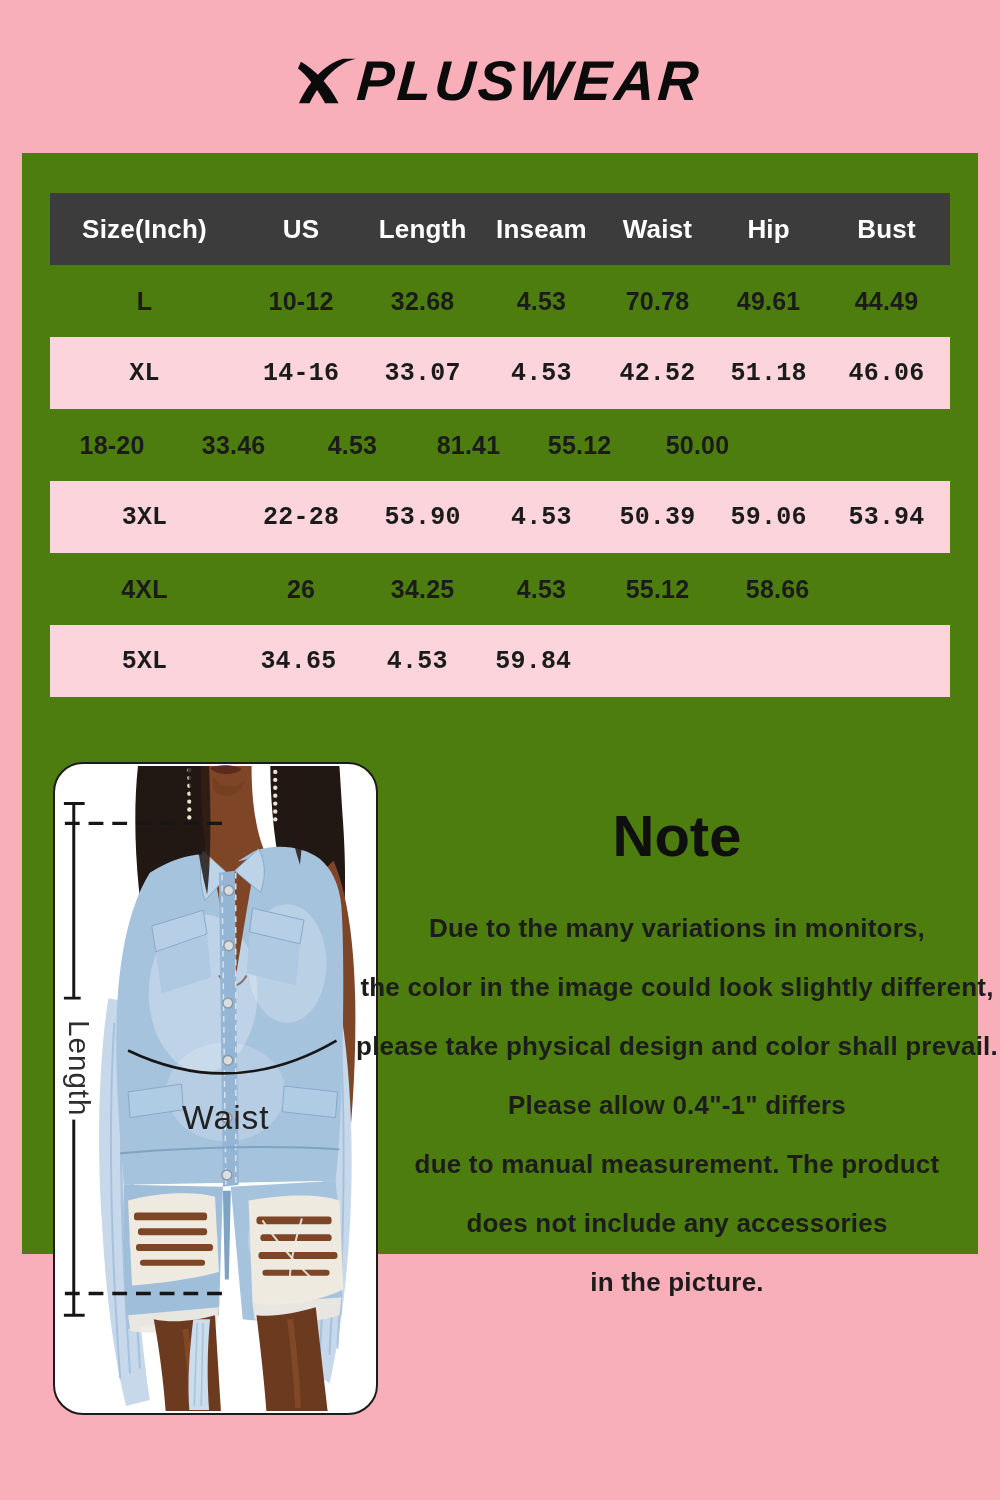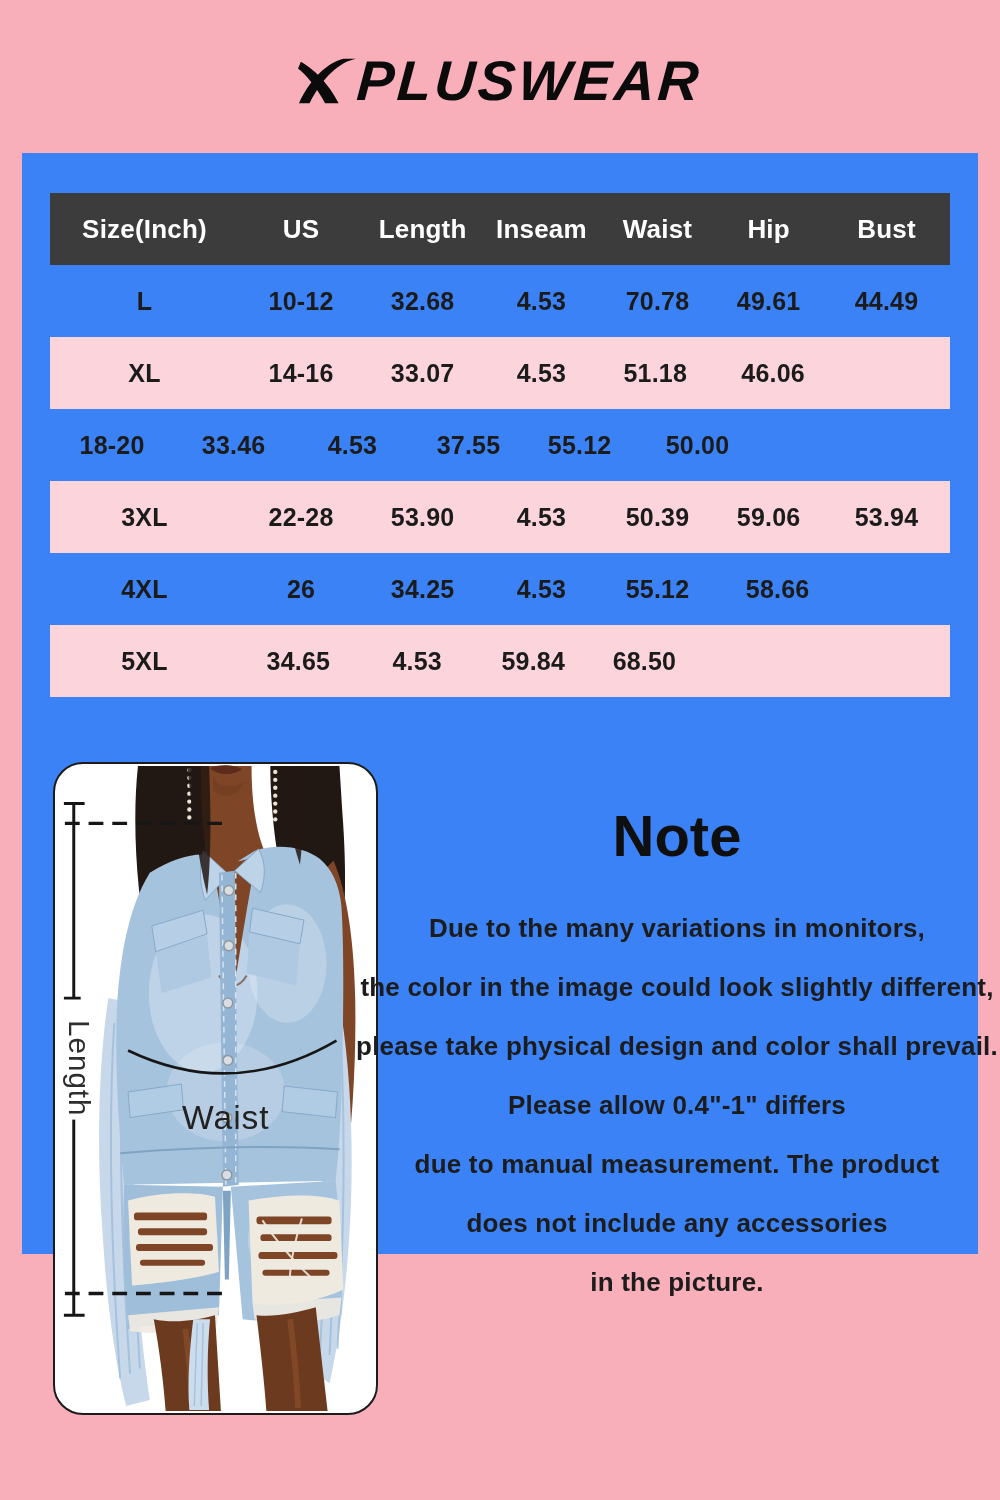"Size(Inch)" .card { background: #3b82f6 -> #4d7c0f }
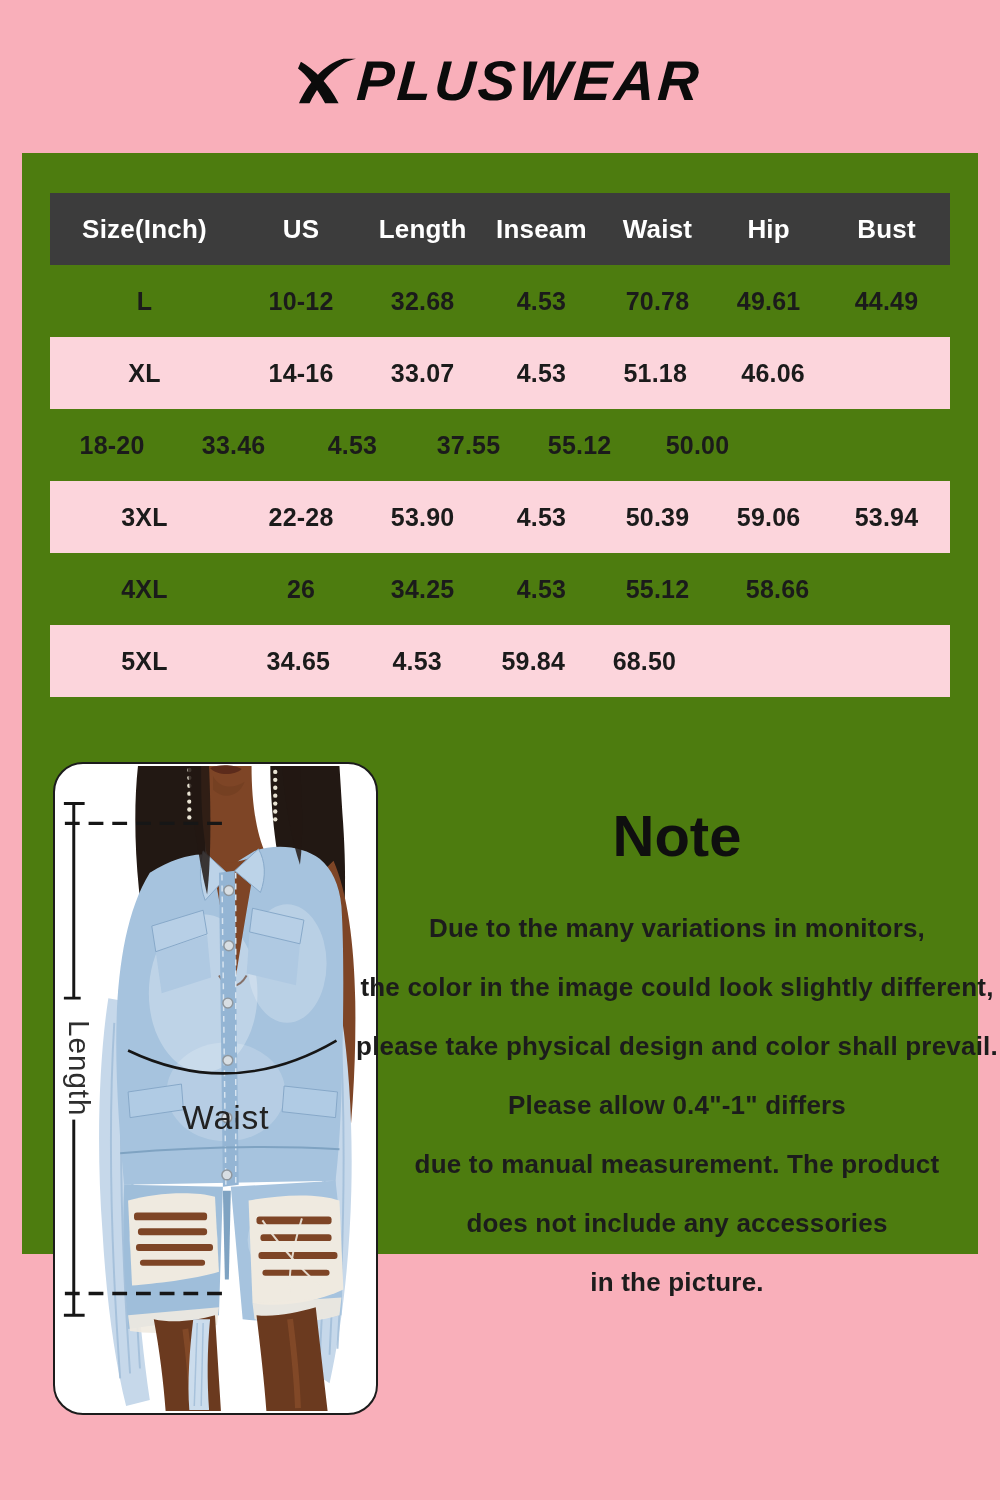"XL" .trow.pink { font-family: none -> Liberation Mono, monospace }
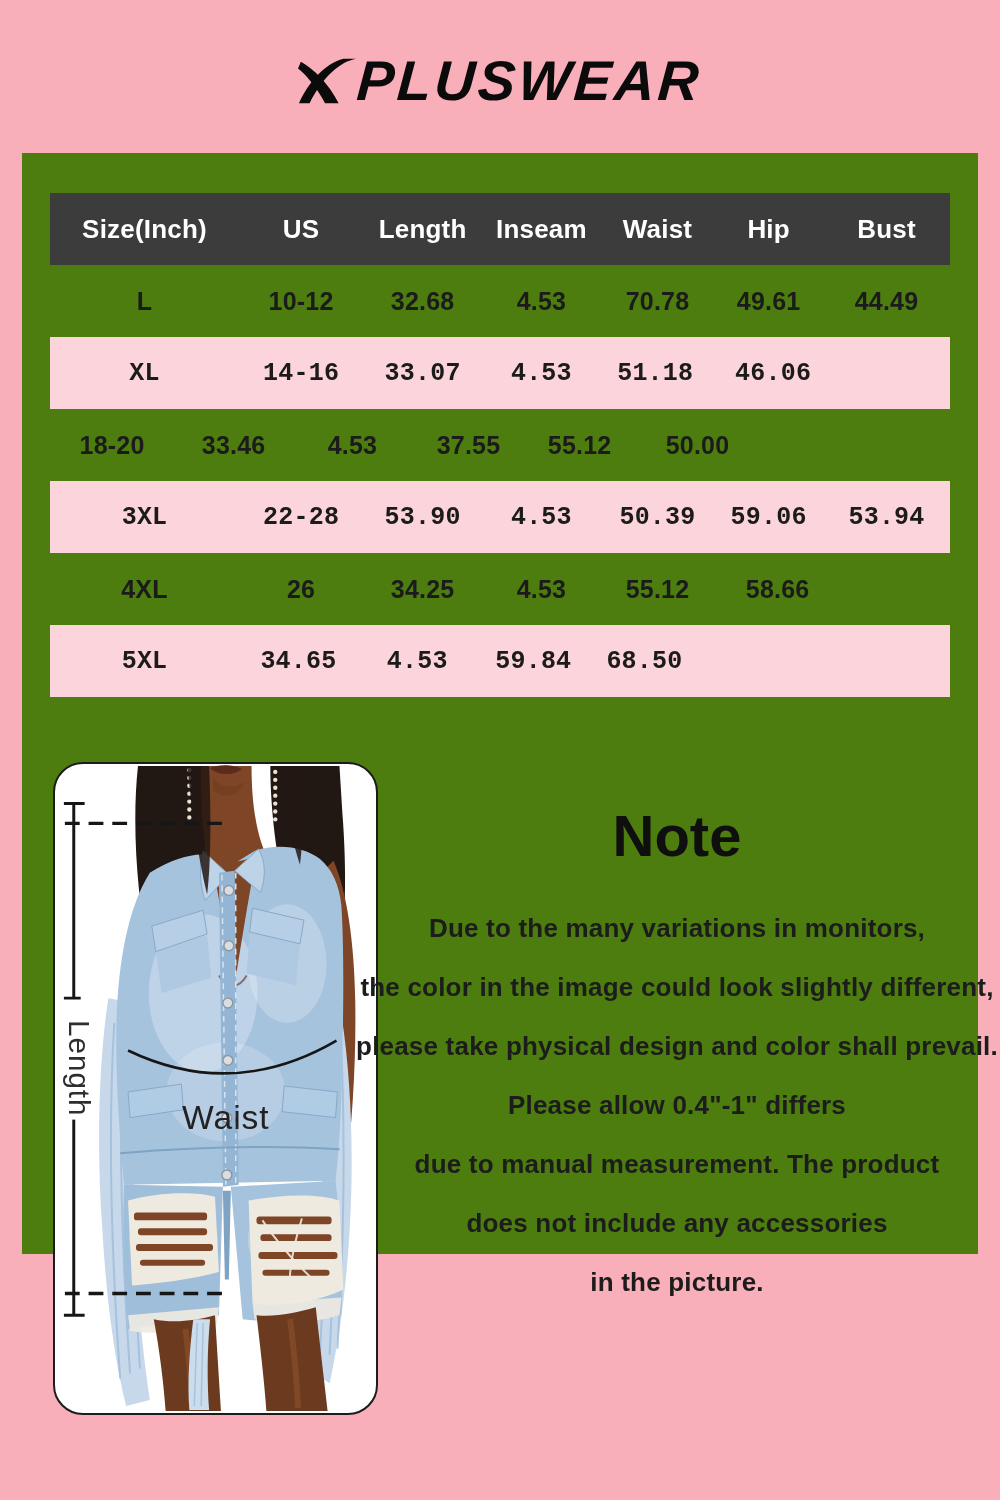"42.52" div.c4 { html: none -> <div>42.52</div> }
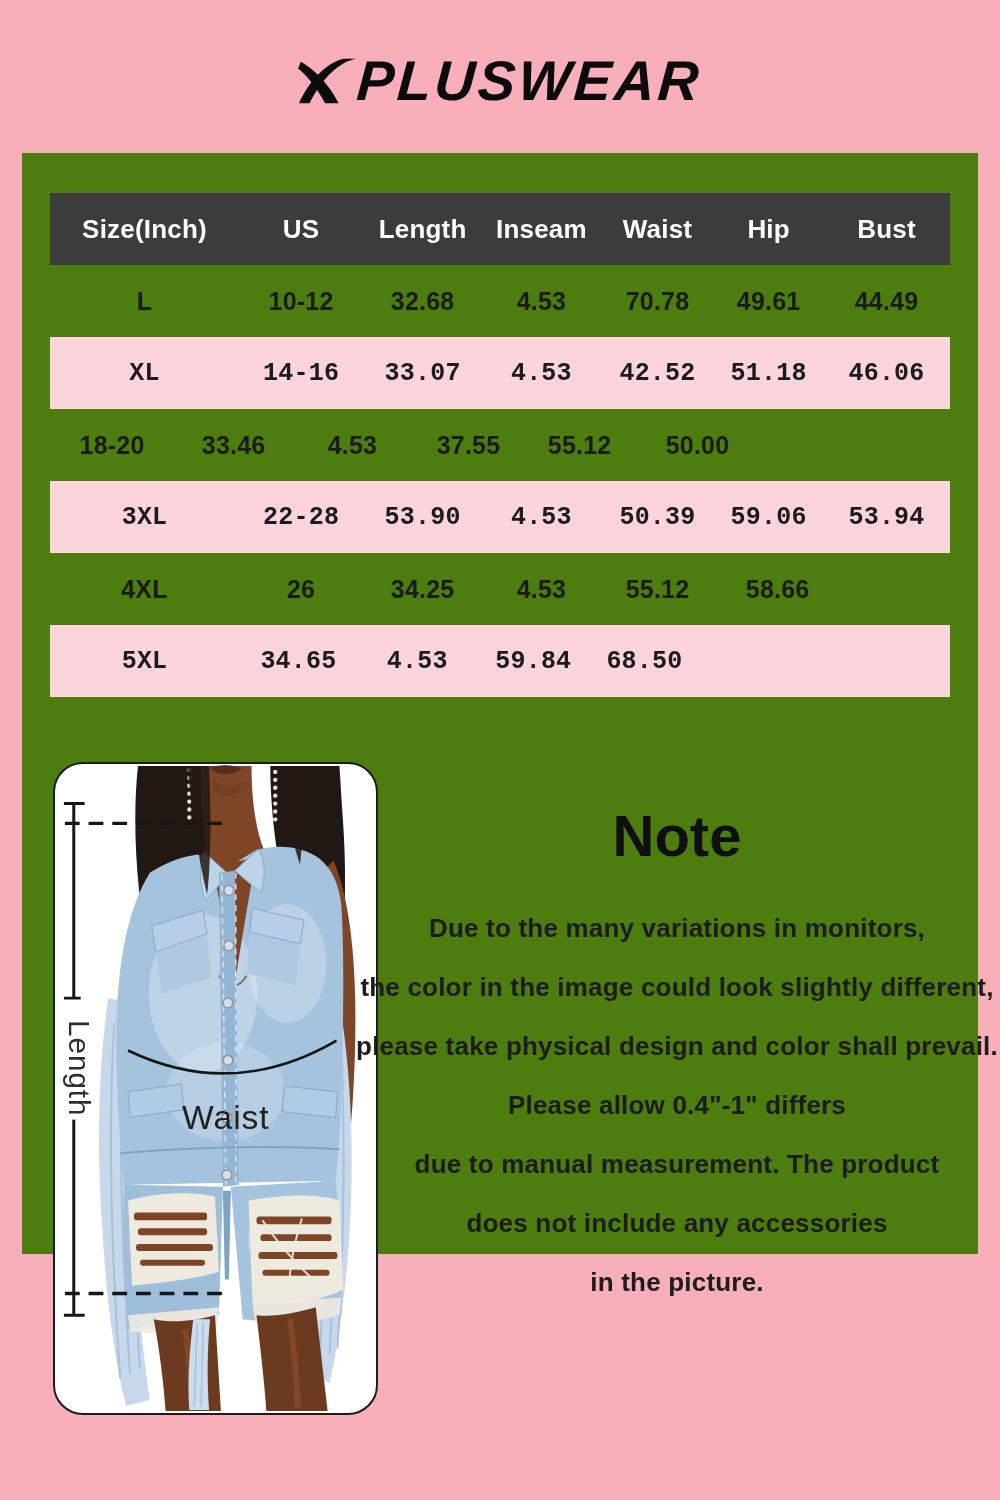"37.55" div.c4 { text: 37.55 -> 81.41 }
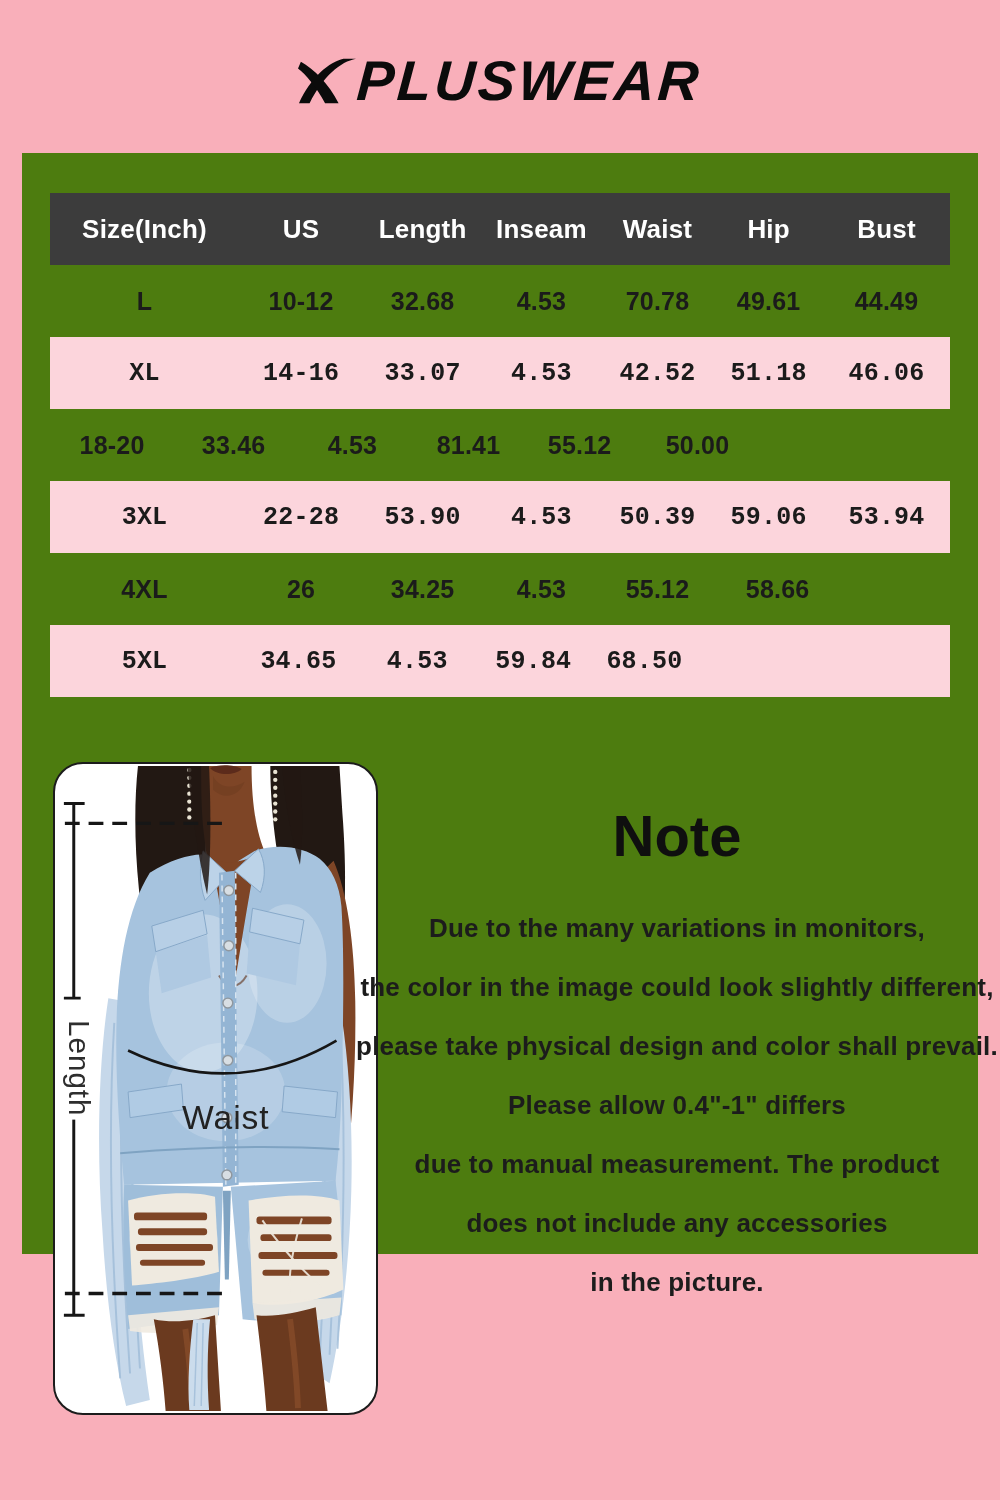"68.50" div.c5 { html: <div>68.50</div> -> none }
